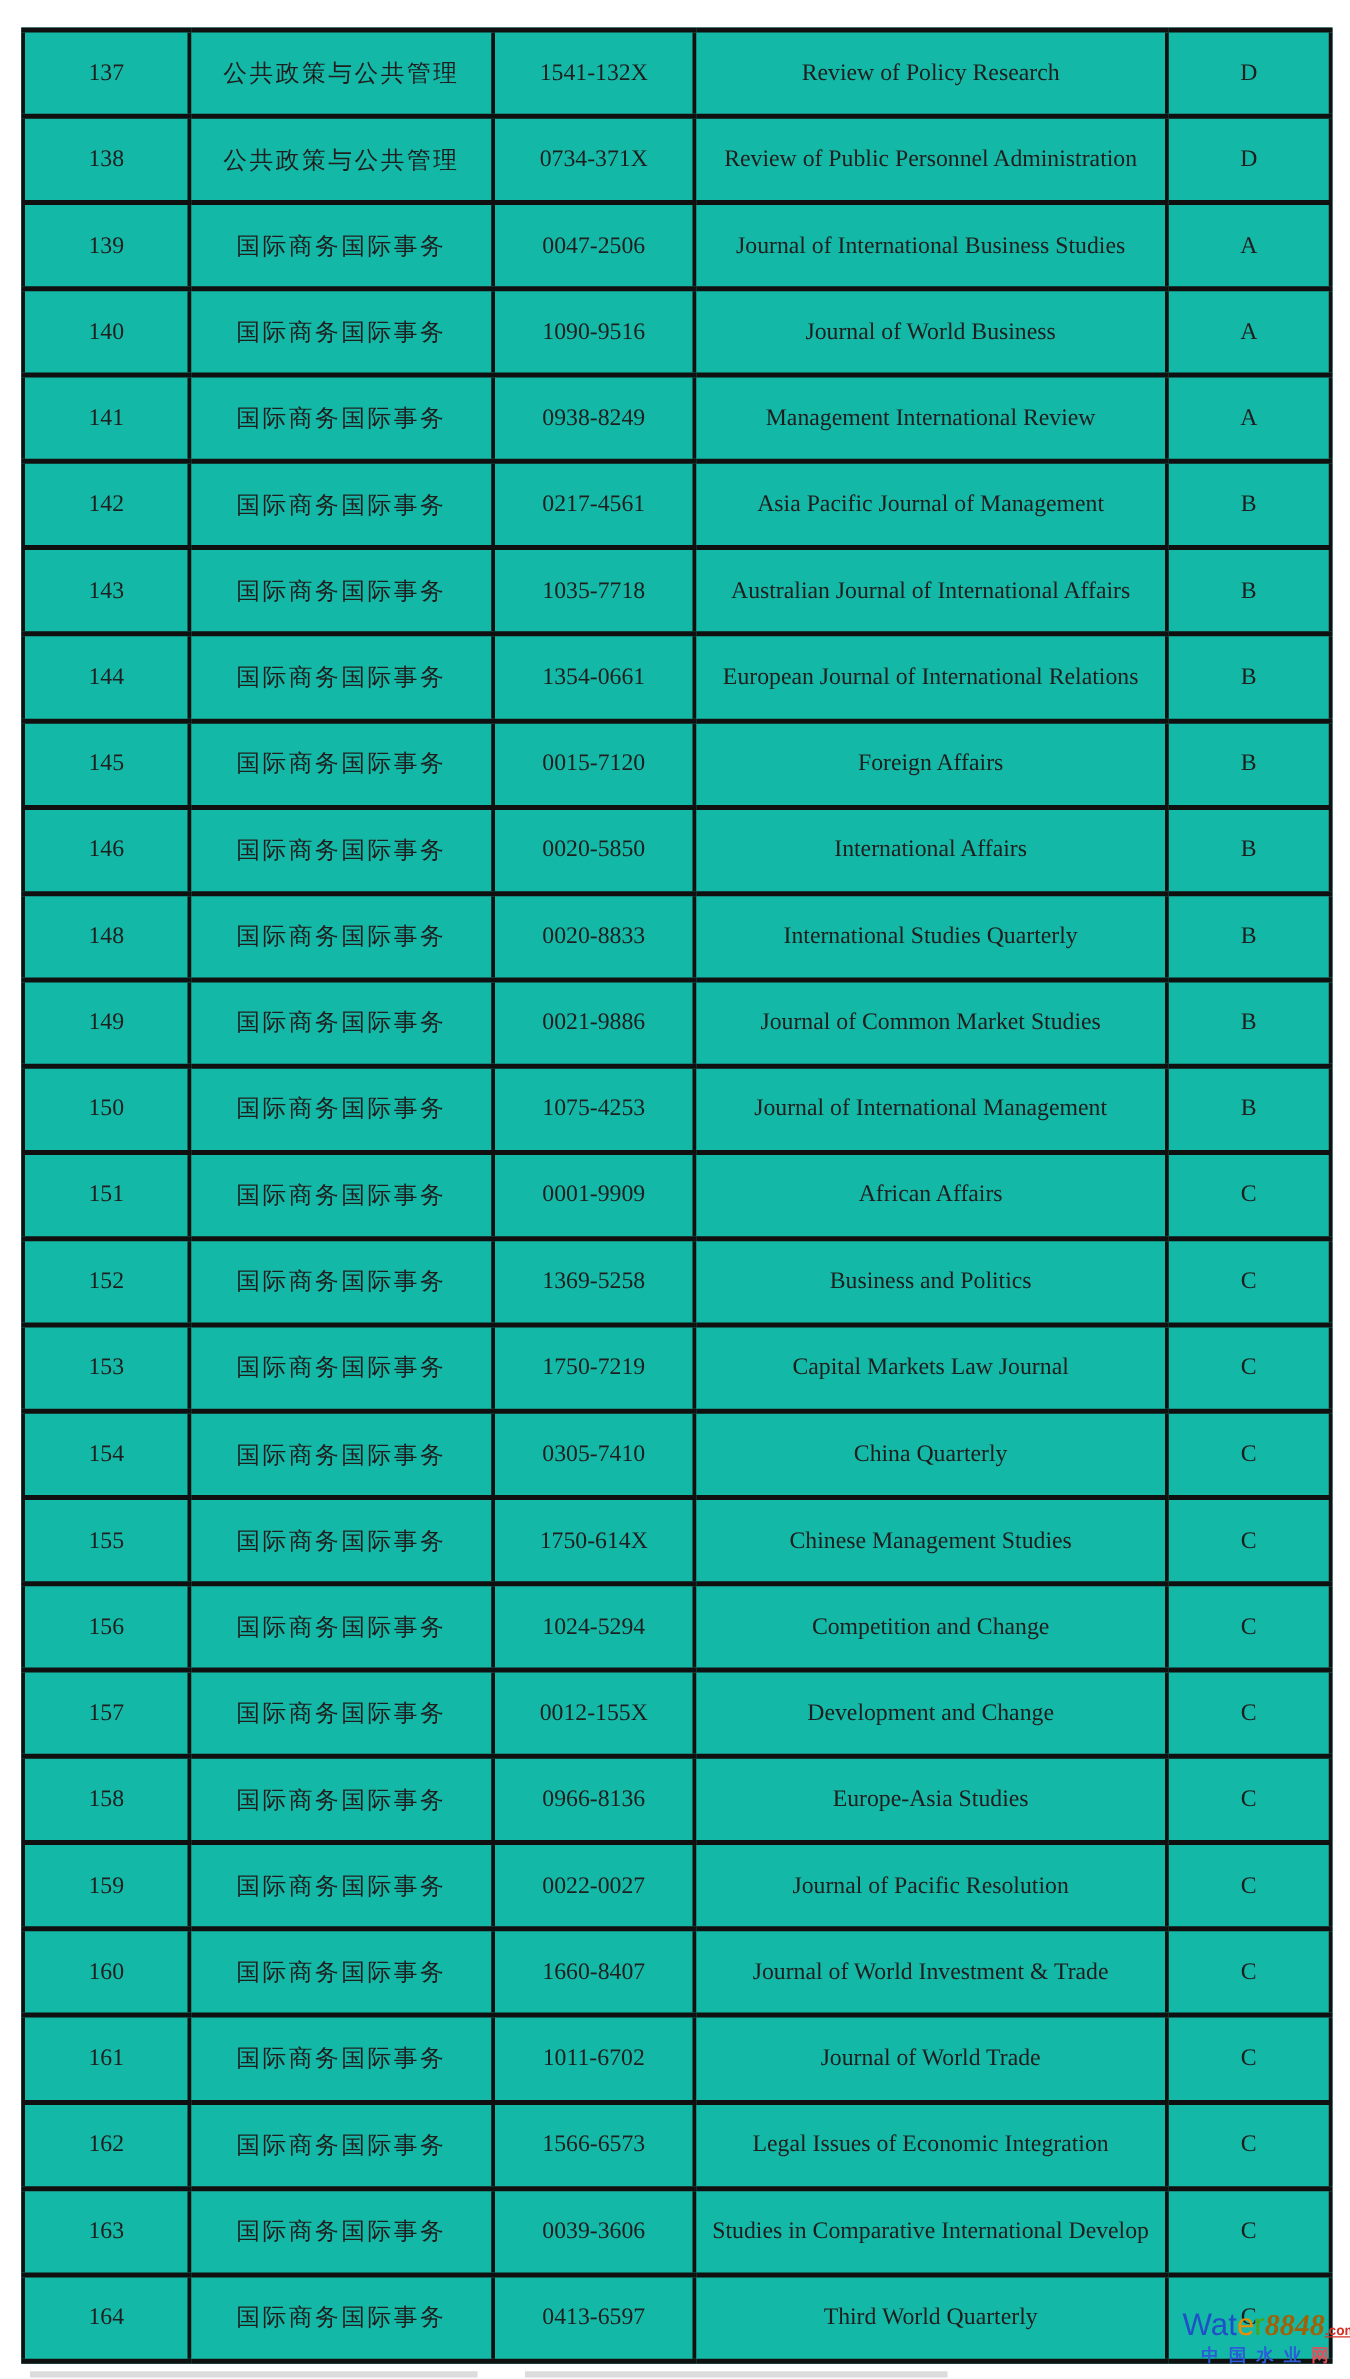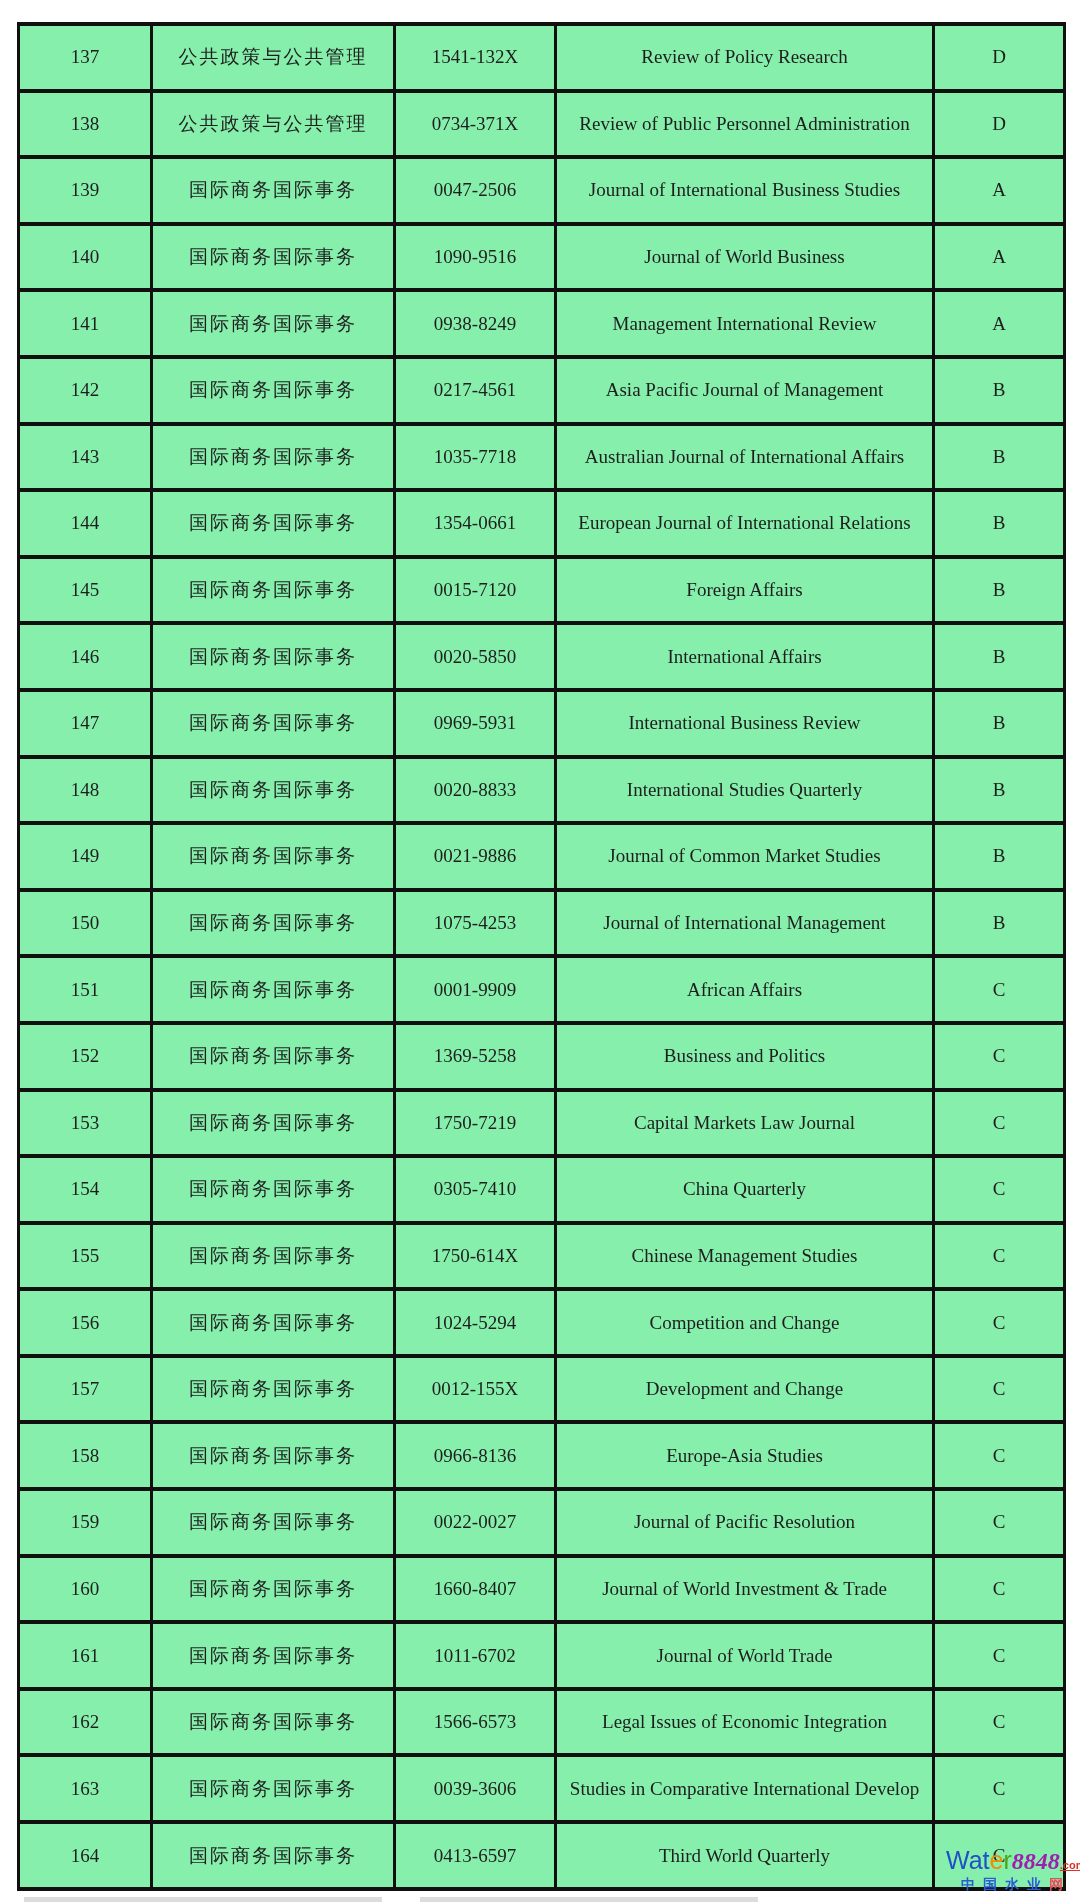"137" table.journal-table { background: #86efac -> #14b8a6 }
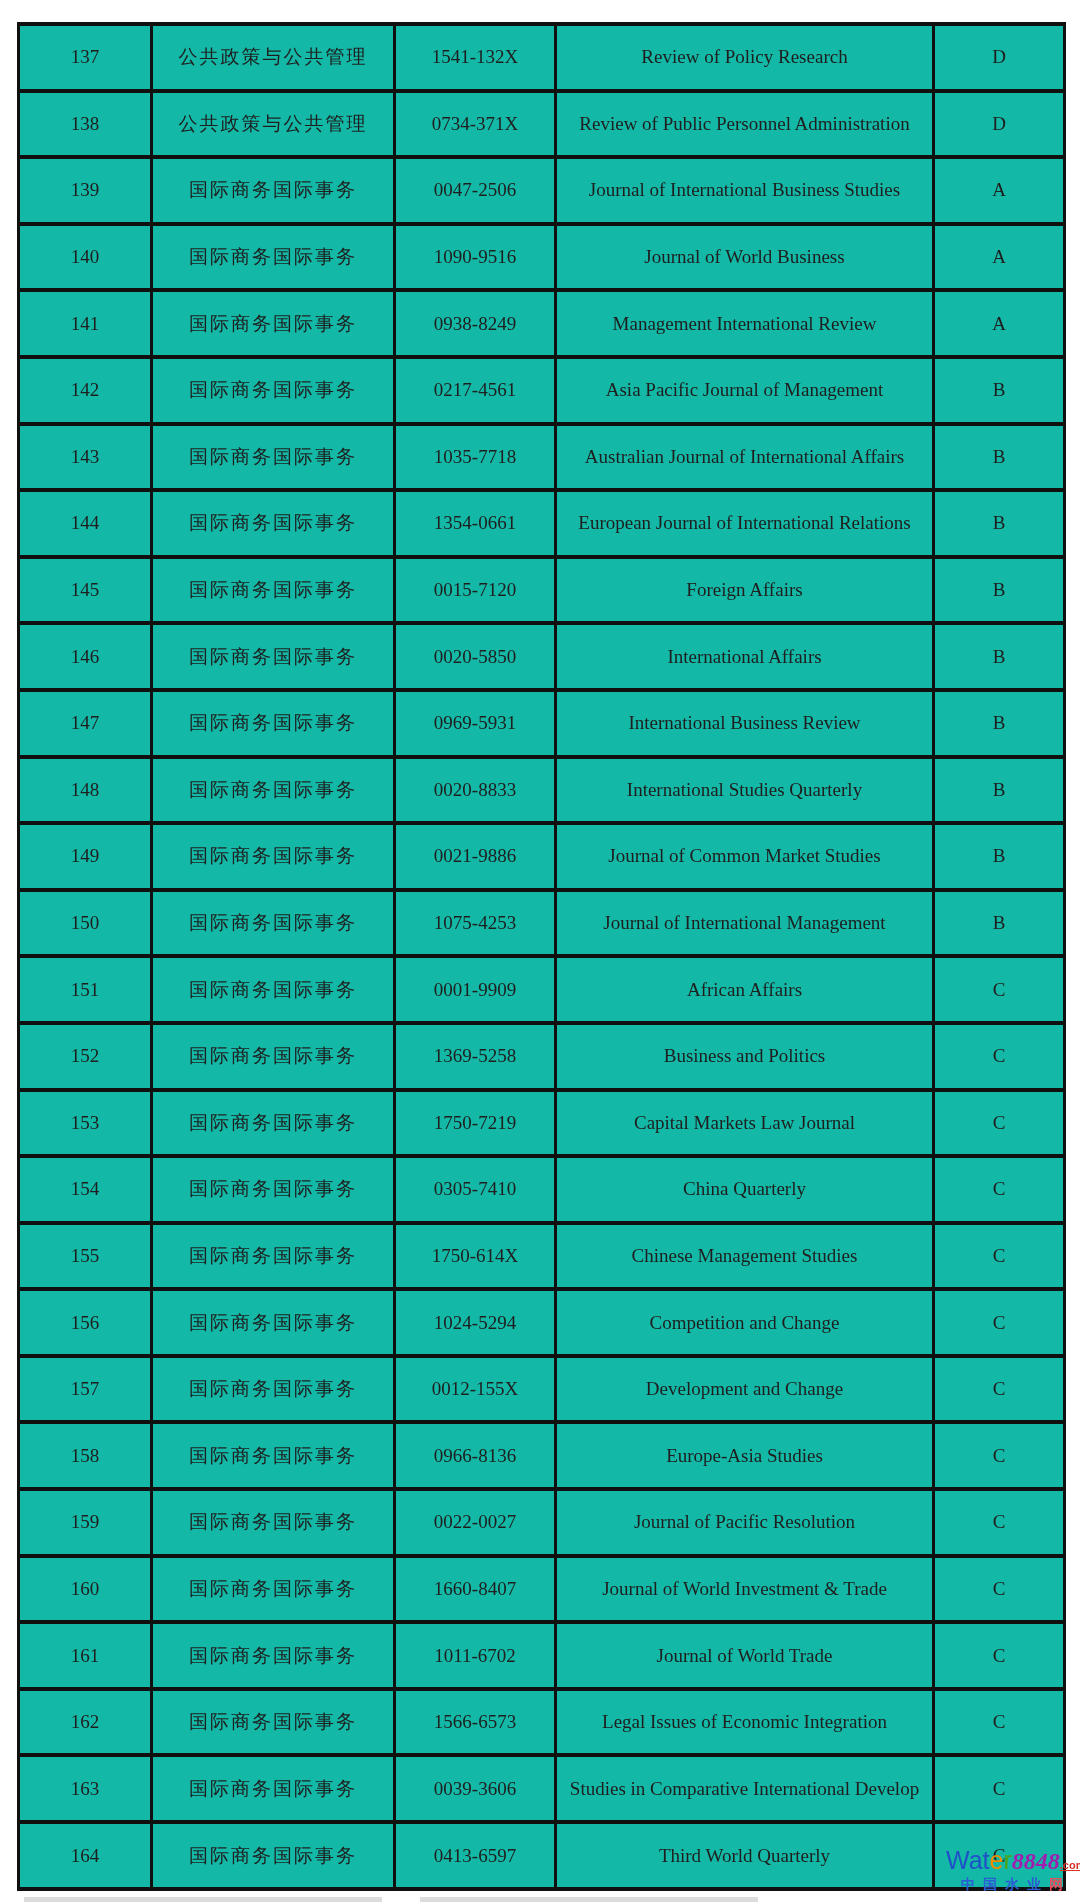"147" tr { html: <tr> <td>147</td> <td>国际商务国际事务</td> <td>0969-5931</td> <td>International Business Review</td> <td>B</td> </tr> -> none }
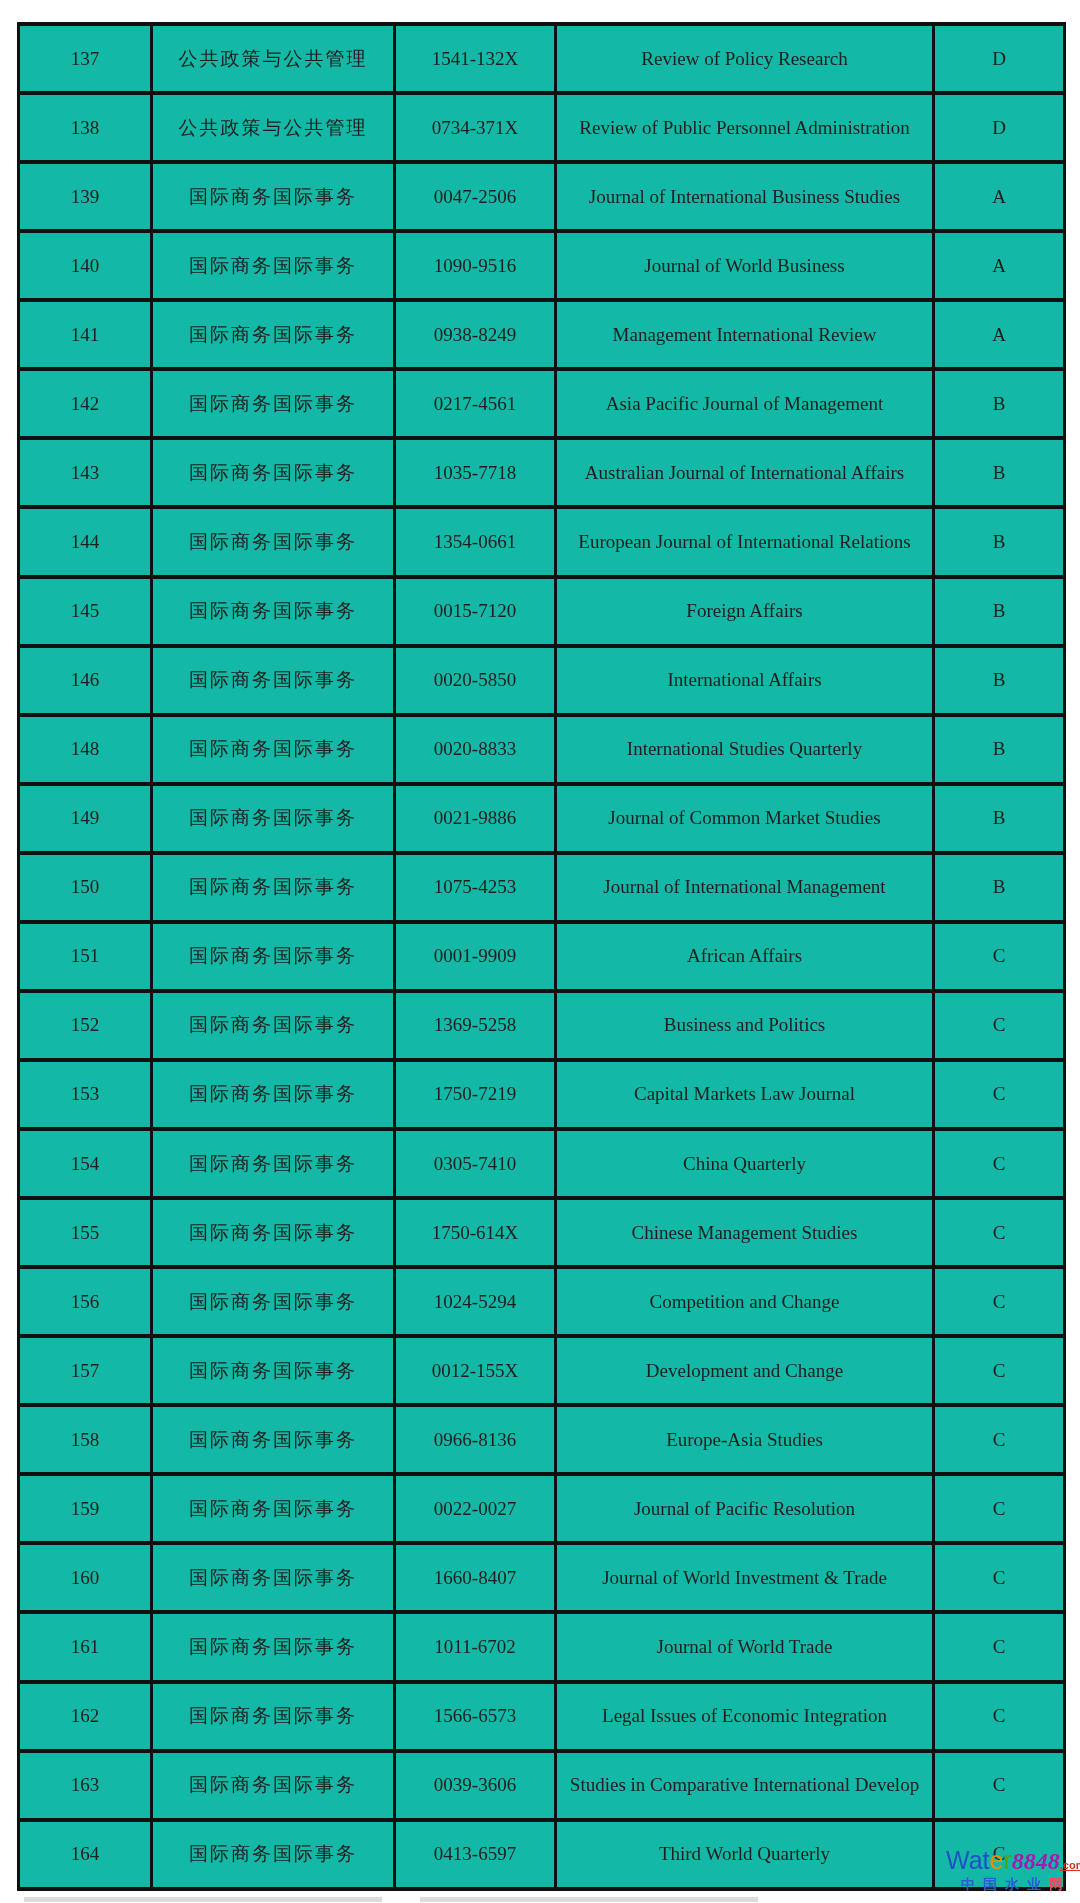"8848" .wm-num { color: #a21caf -> #a16207 }
